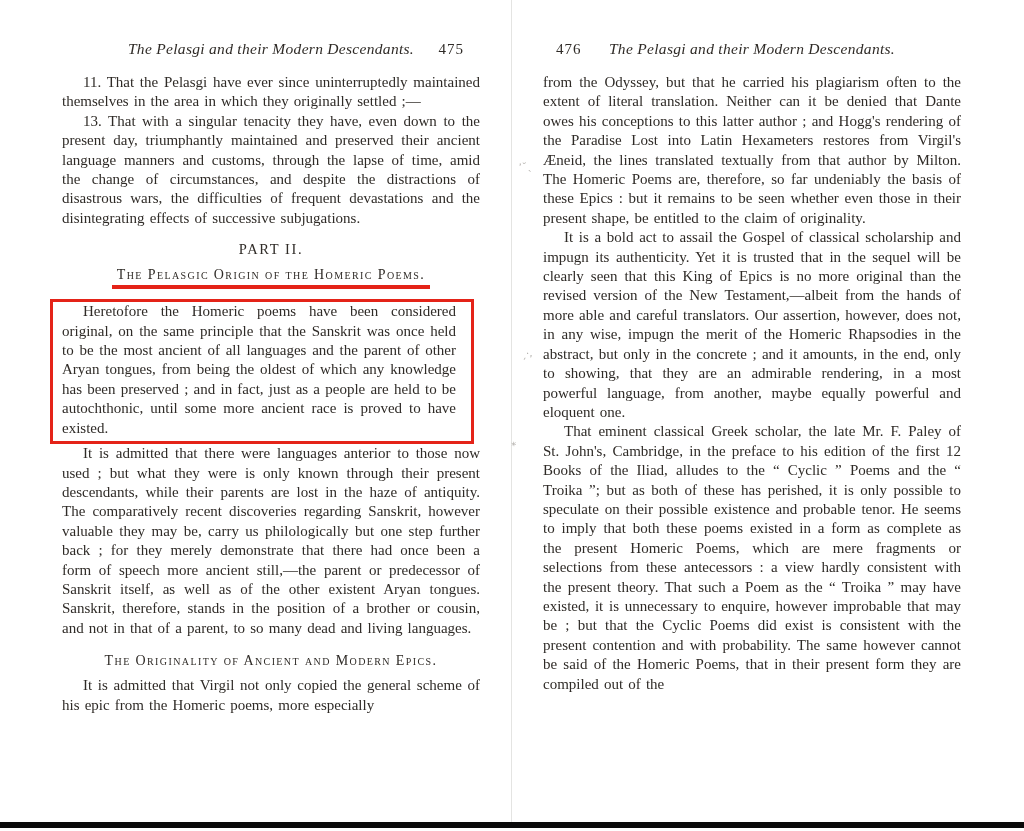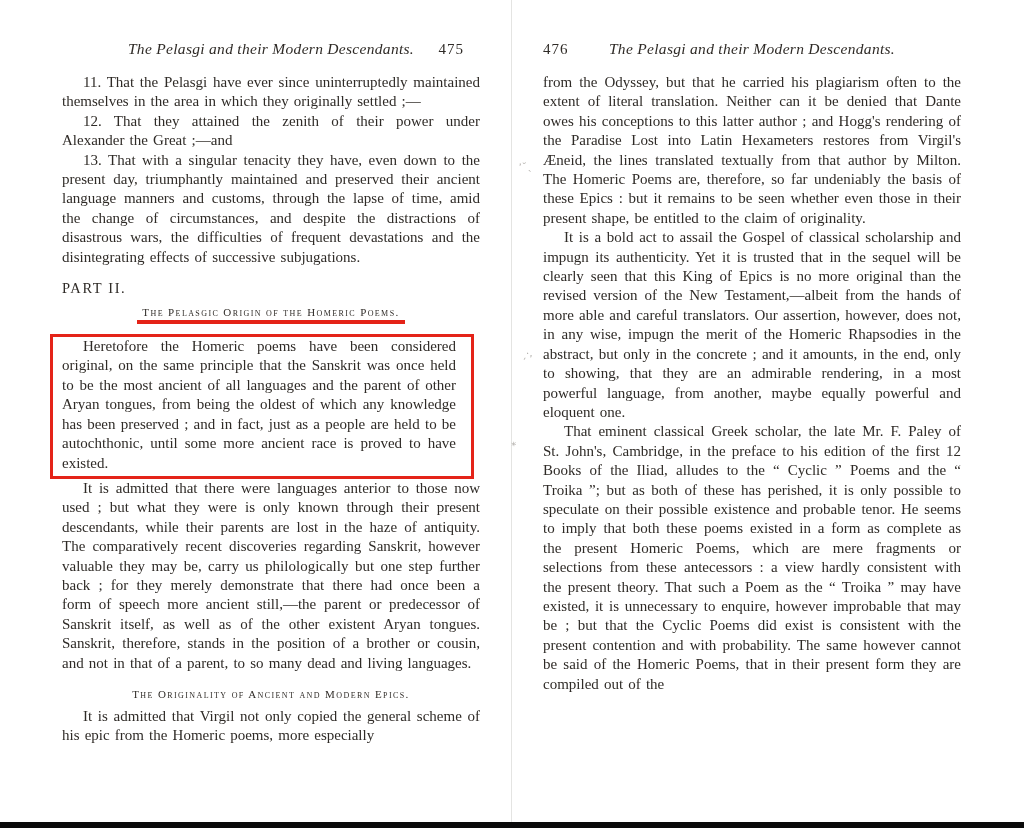"476" .page-right .page-num { left: 0px -> 13px }
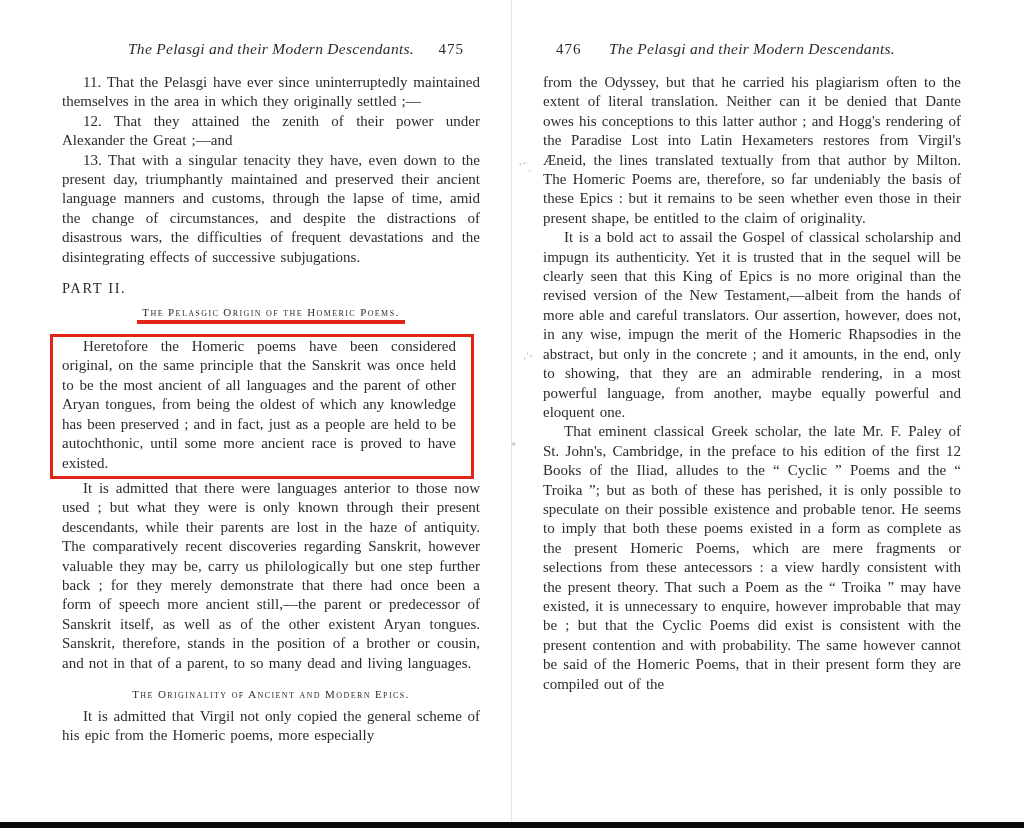"12. That they attained the" p.para { html: <p>12. That they attained the zenith of their power under Alexander the Great ;—and</p> -> none }
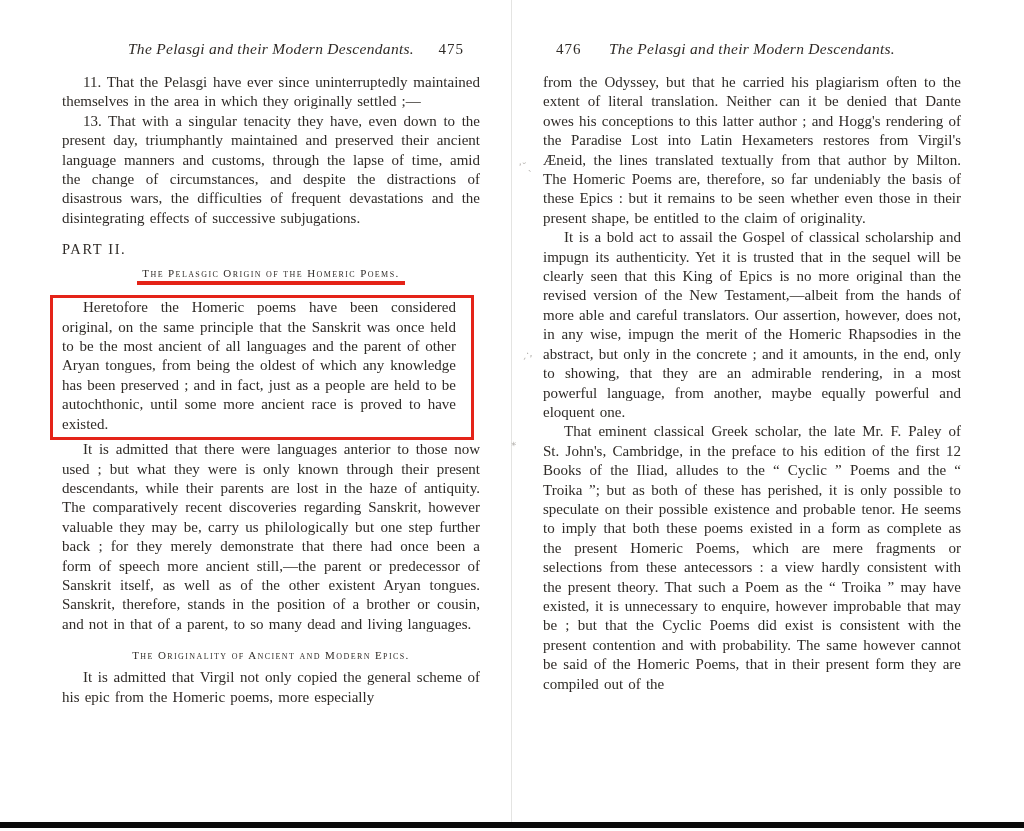"PART II." .part-heading { text-align: none -> center }
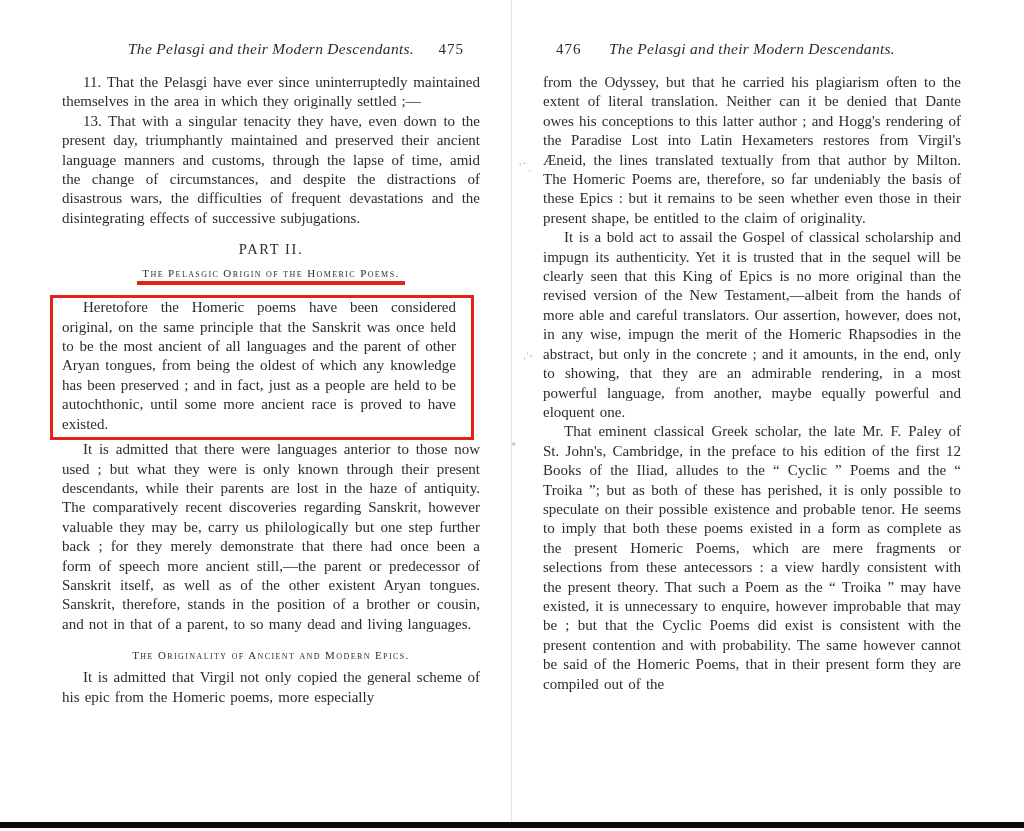"The Pelasgic Origin of the" .section-heading { font-size: 11px -> 14px }
